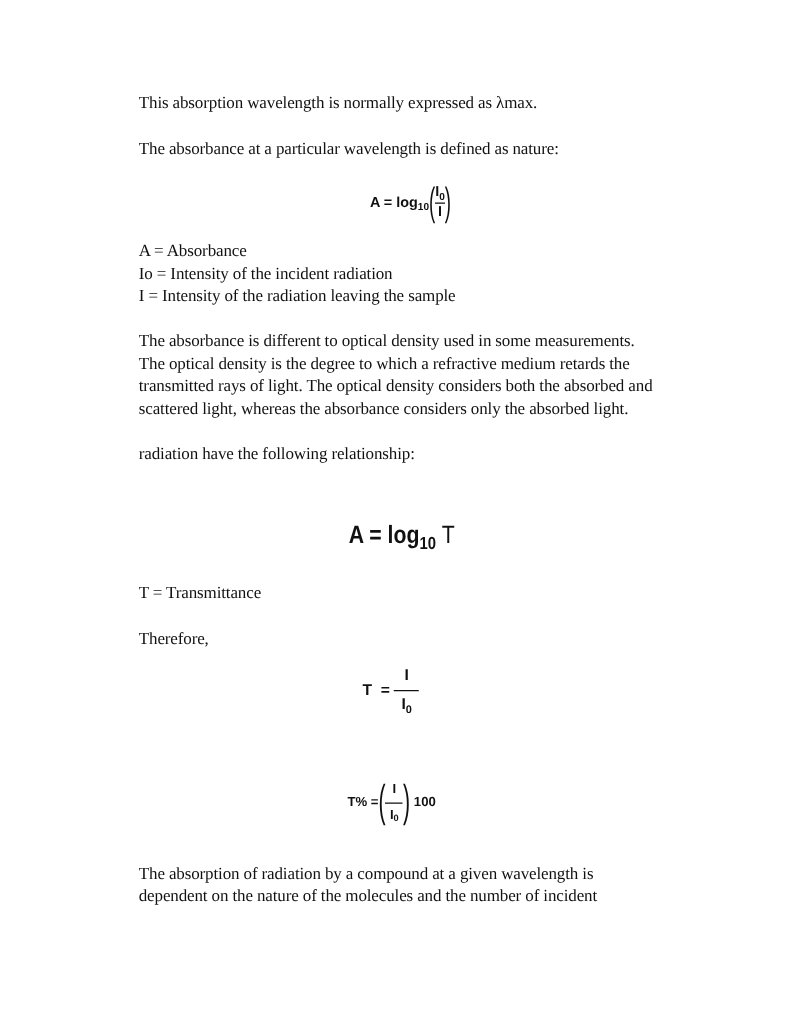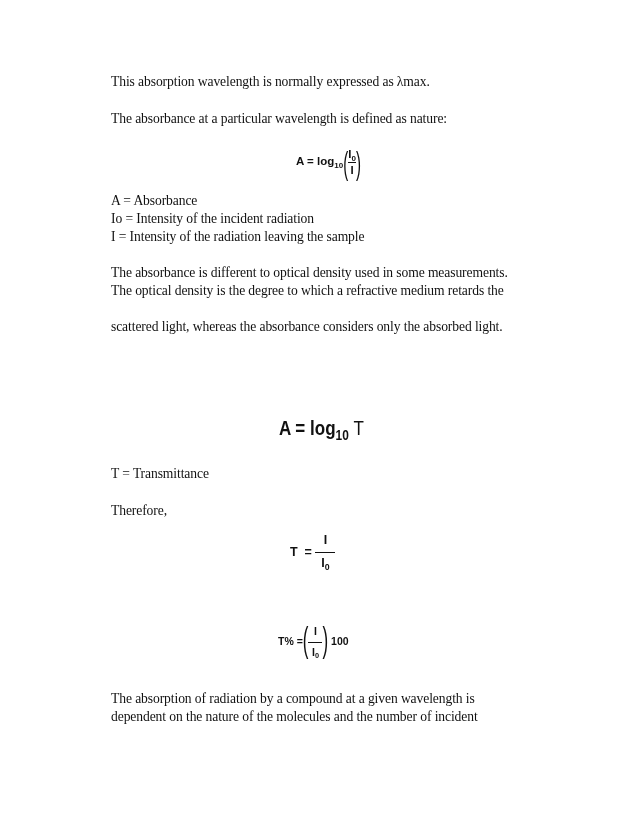"transmitted rays of light. The" div.txt { html: none -> <div>transmitted rays of light. The optical density considers both the absorbed and</div> }
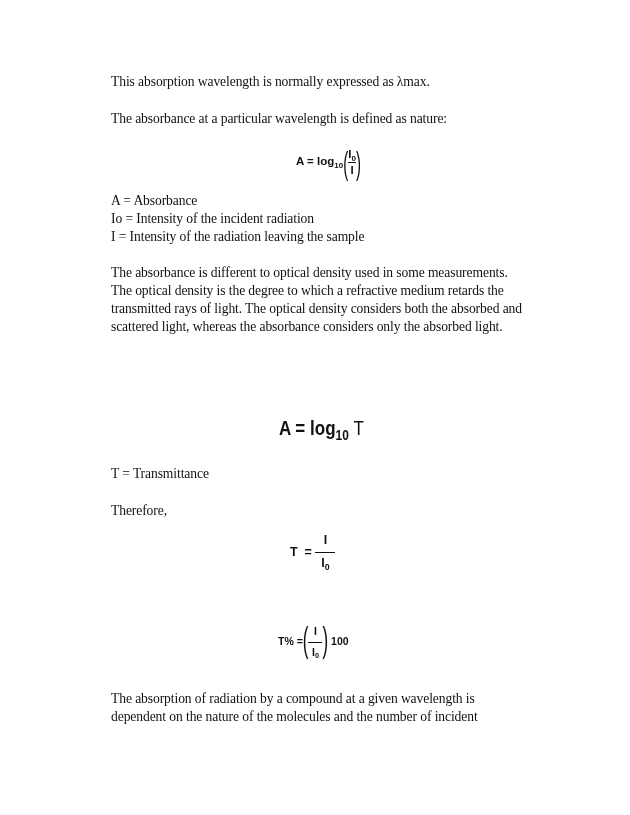"radiation have the following" div.txt { html: none -> <div>radiation have the following relationship:</div> }
